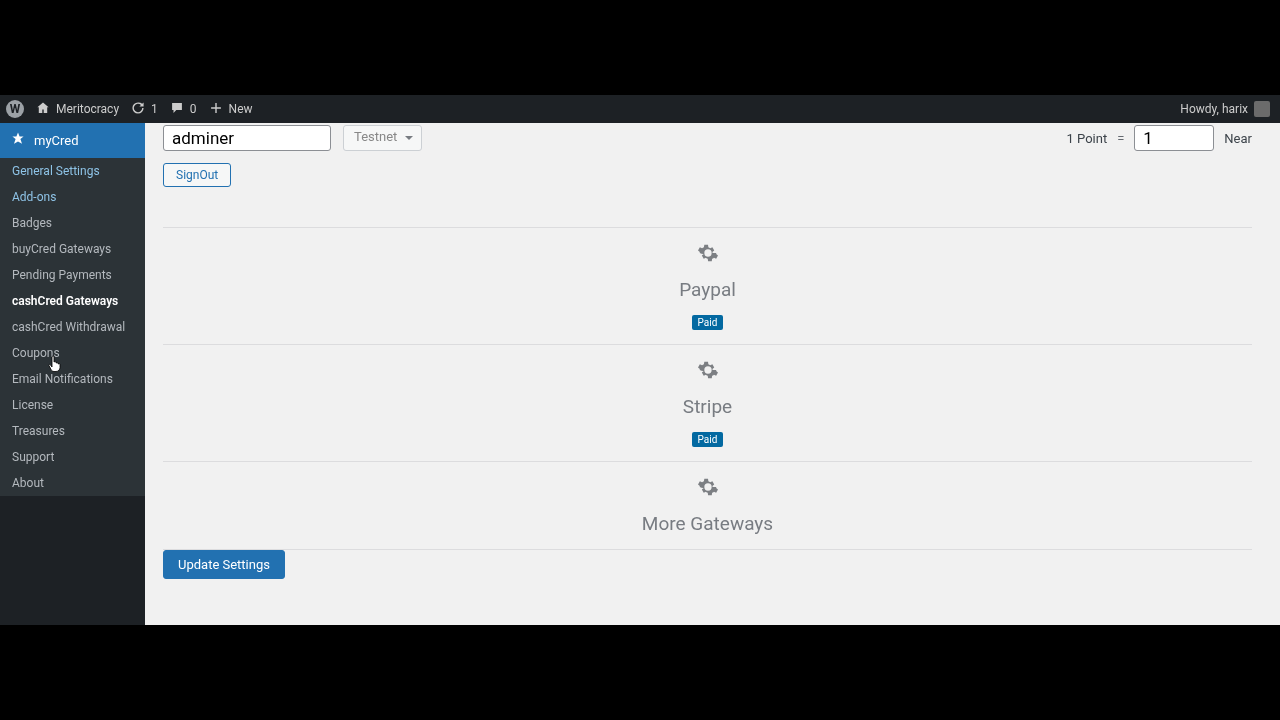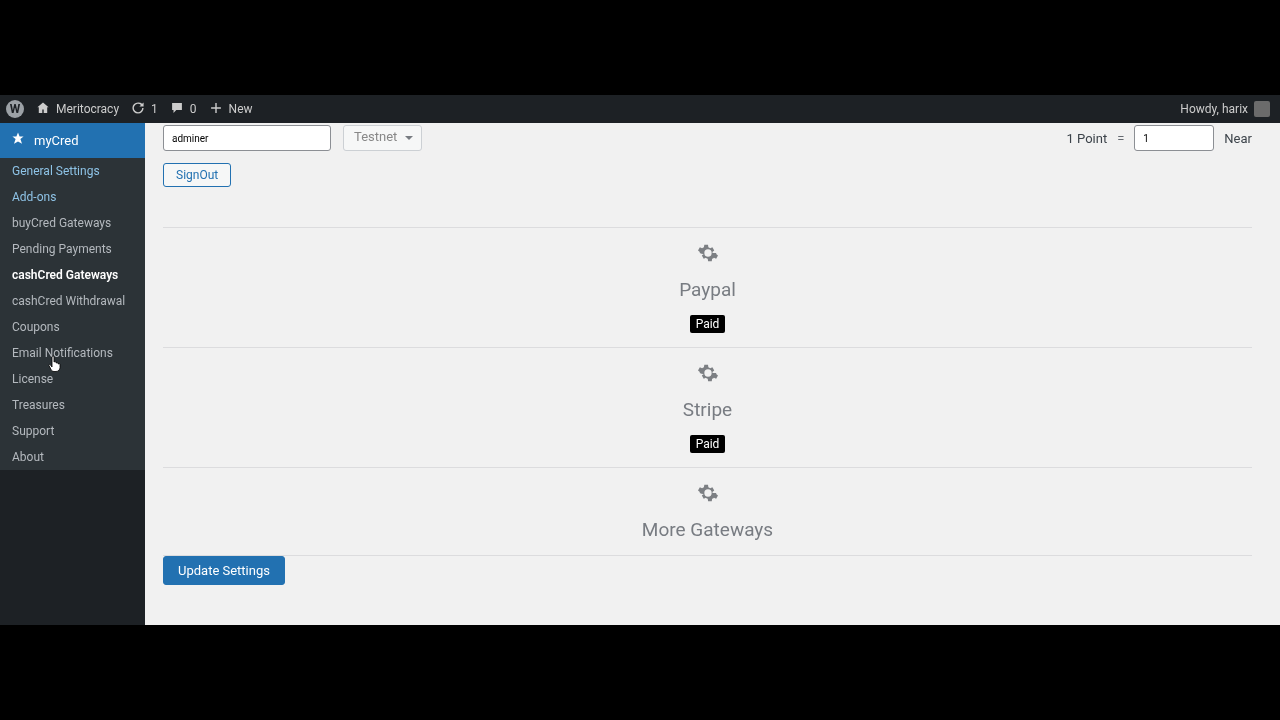"adminer" .txtinput { font-size: 10px -> 17px }
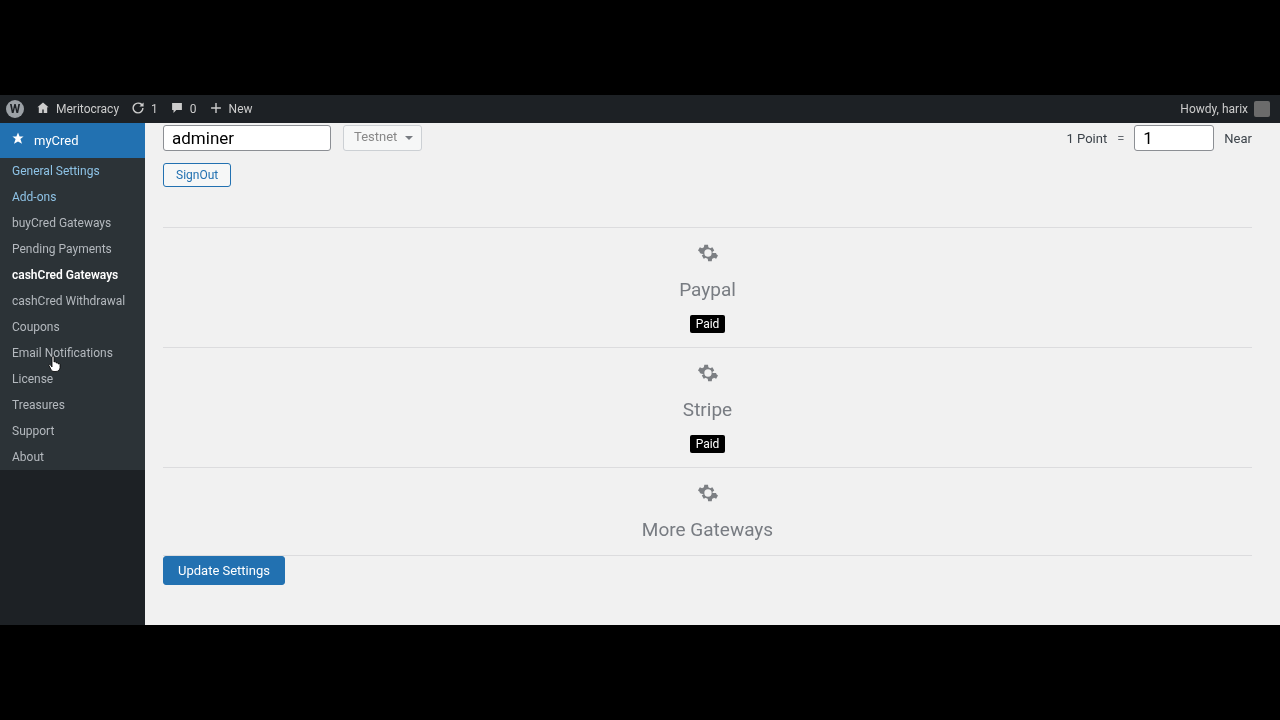"Badges" div.sub { html: none -> <div>Badges</div> }
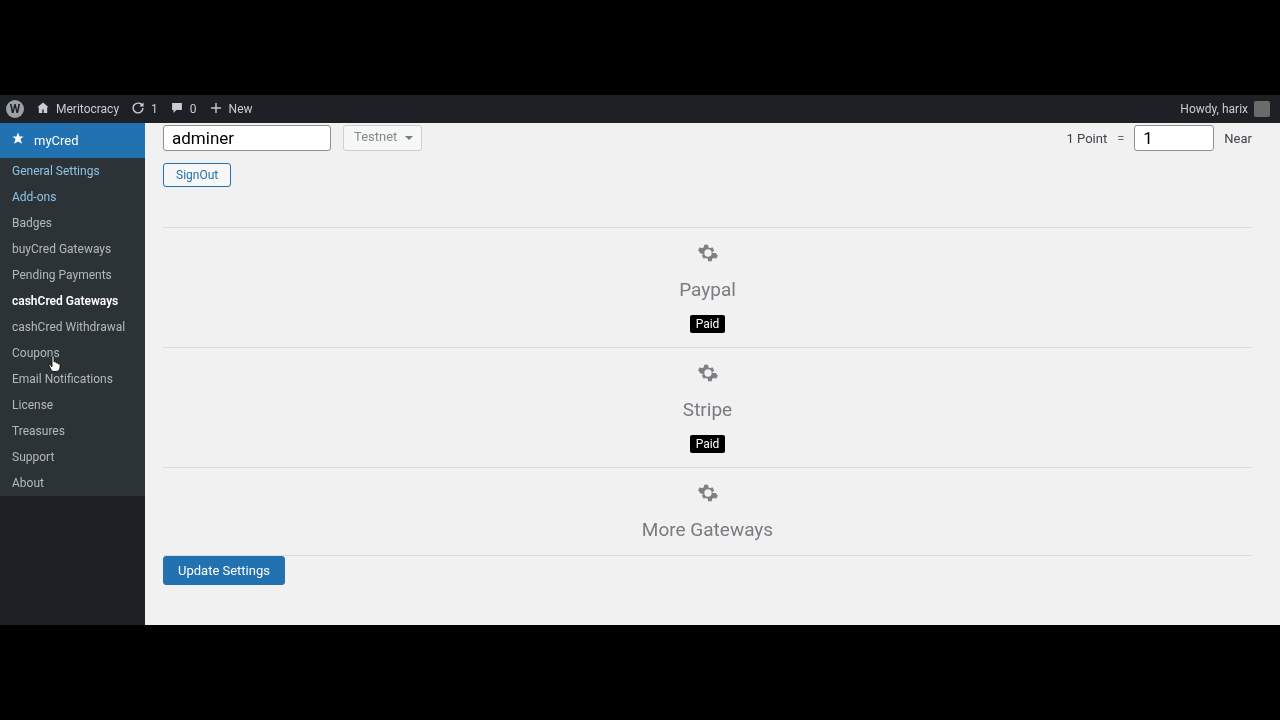"Paid" .badge { background: #000000 -> #0369a1; font-size: 12px -> 10px }
